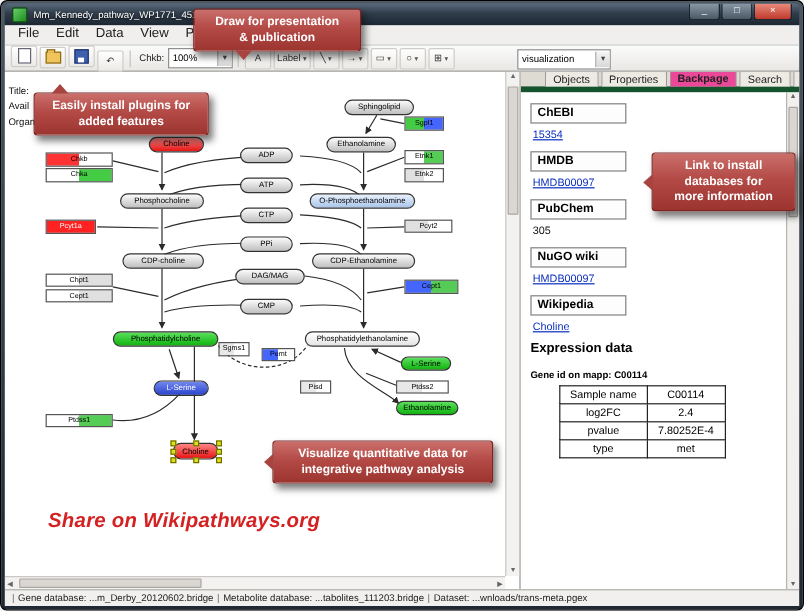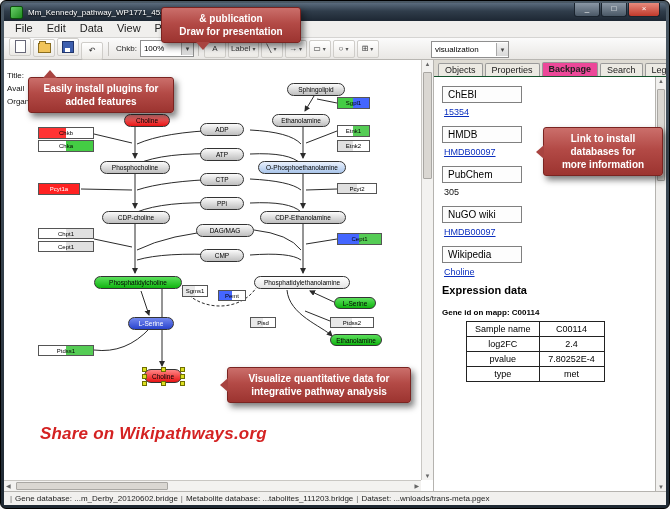"& publication" div.cl { order: before "Draw for presentation" -> after "Draw for presentation" }
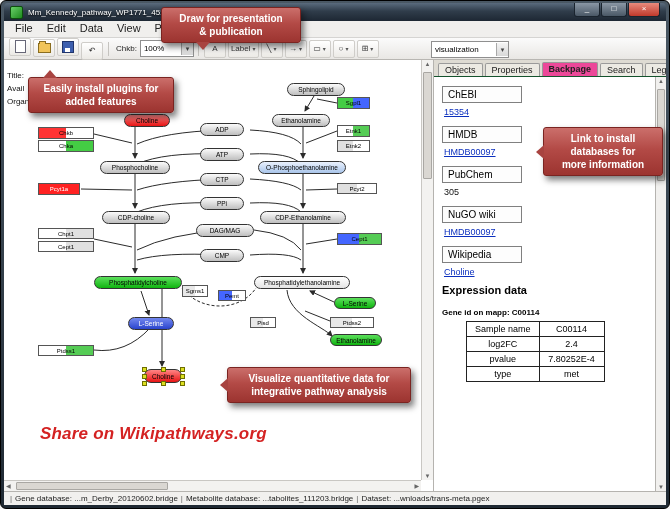"Objects" .tabs { border-bottom: 1px solid #14532d -> 5px solid #14532d; padding: 0 2px -> 0 18px }
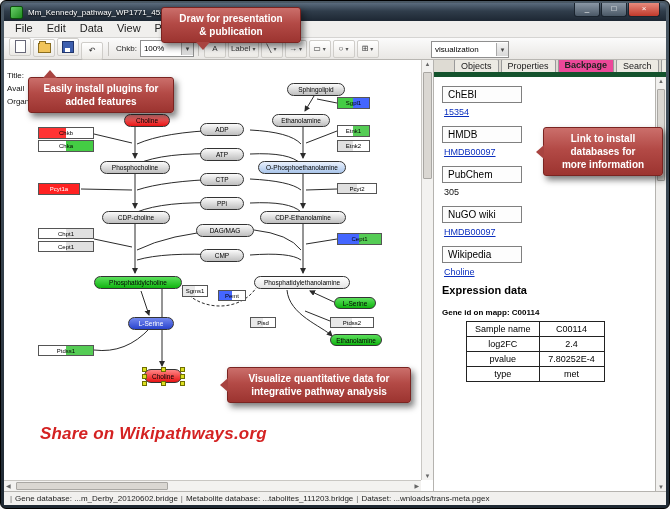"ChEBI" .sec-h { font-weight: normal -> bold }
